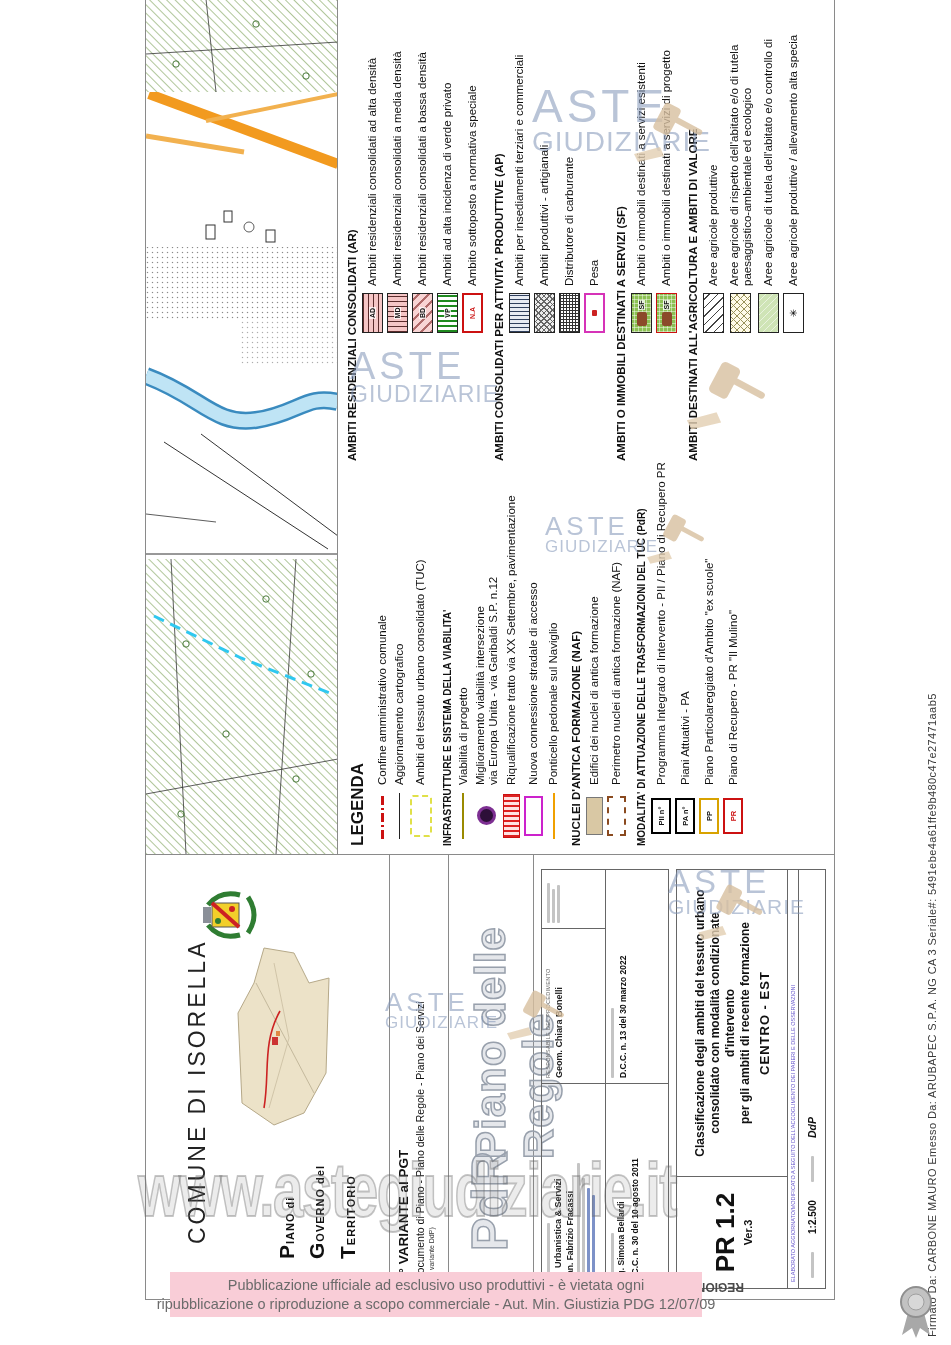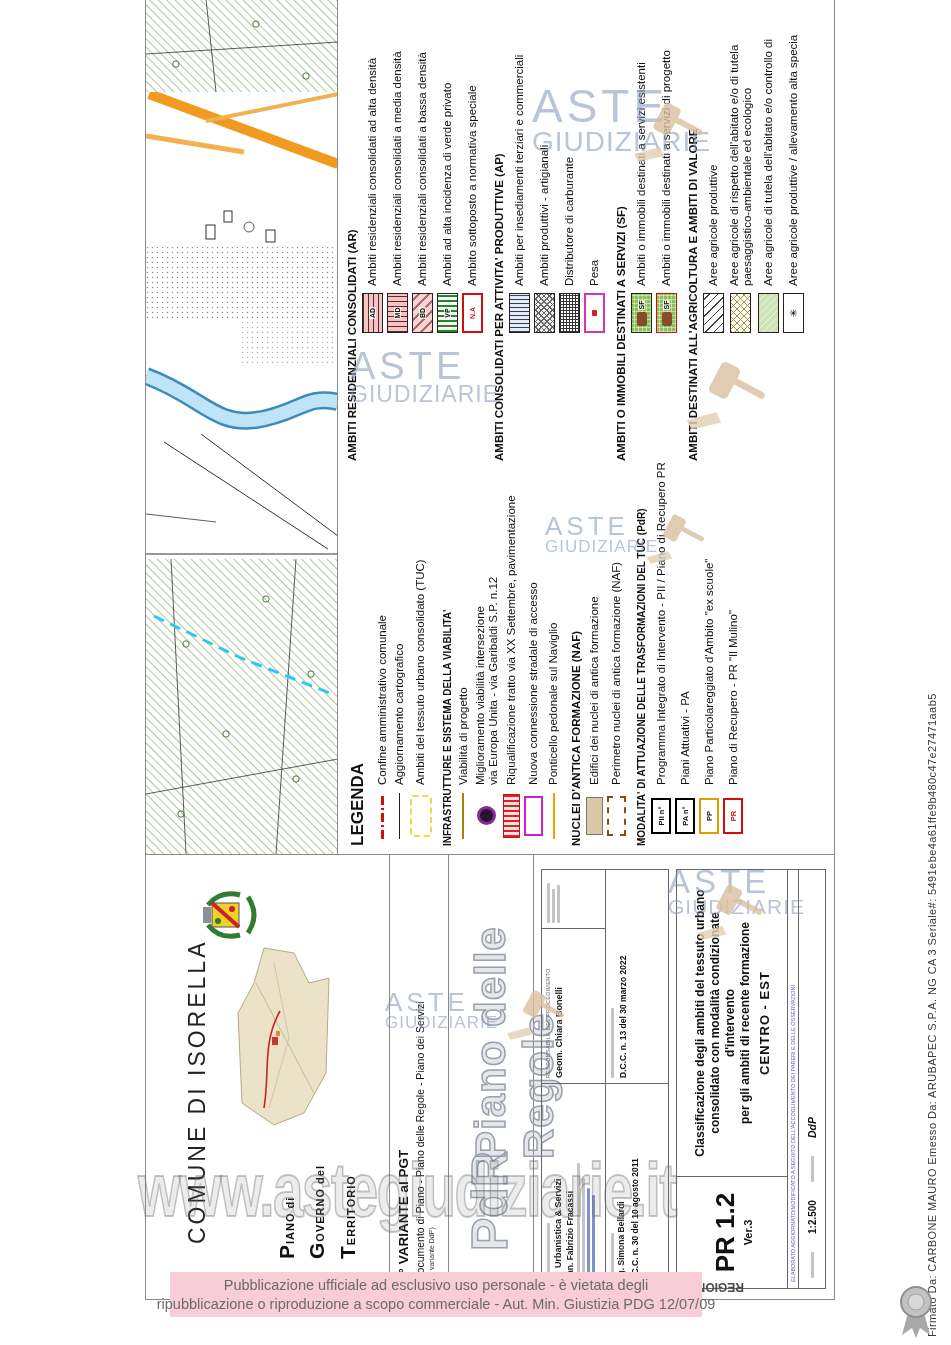"Pubblicazione ufficiale ad esclusivo uso" div { text: personale - è vietata degli -> produttivi - è vietata ogni }
